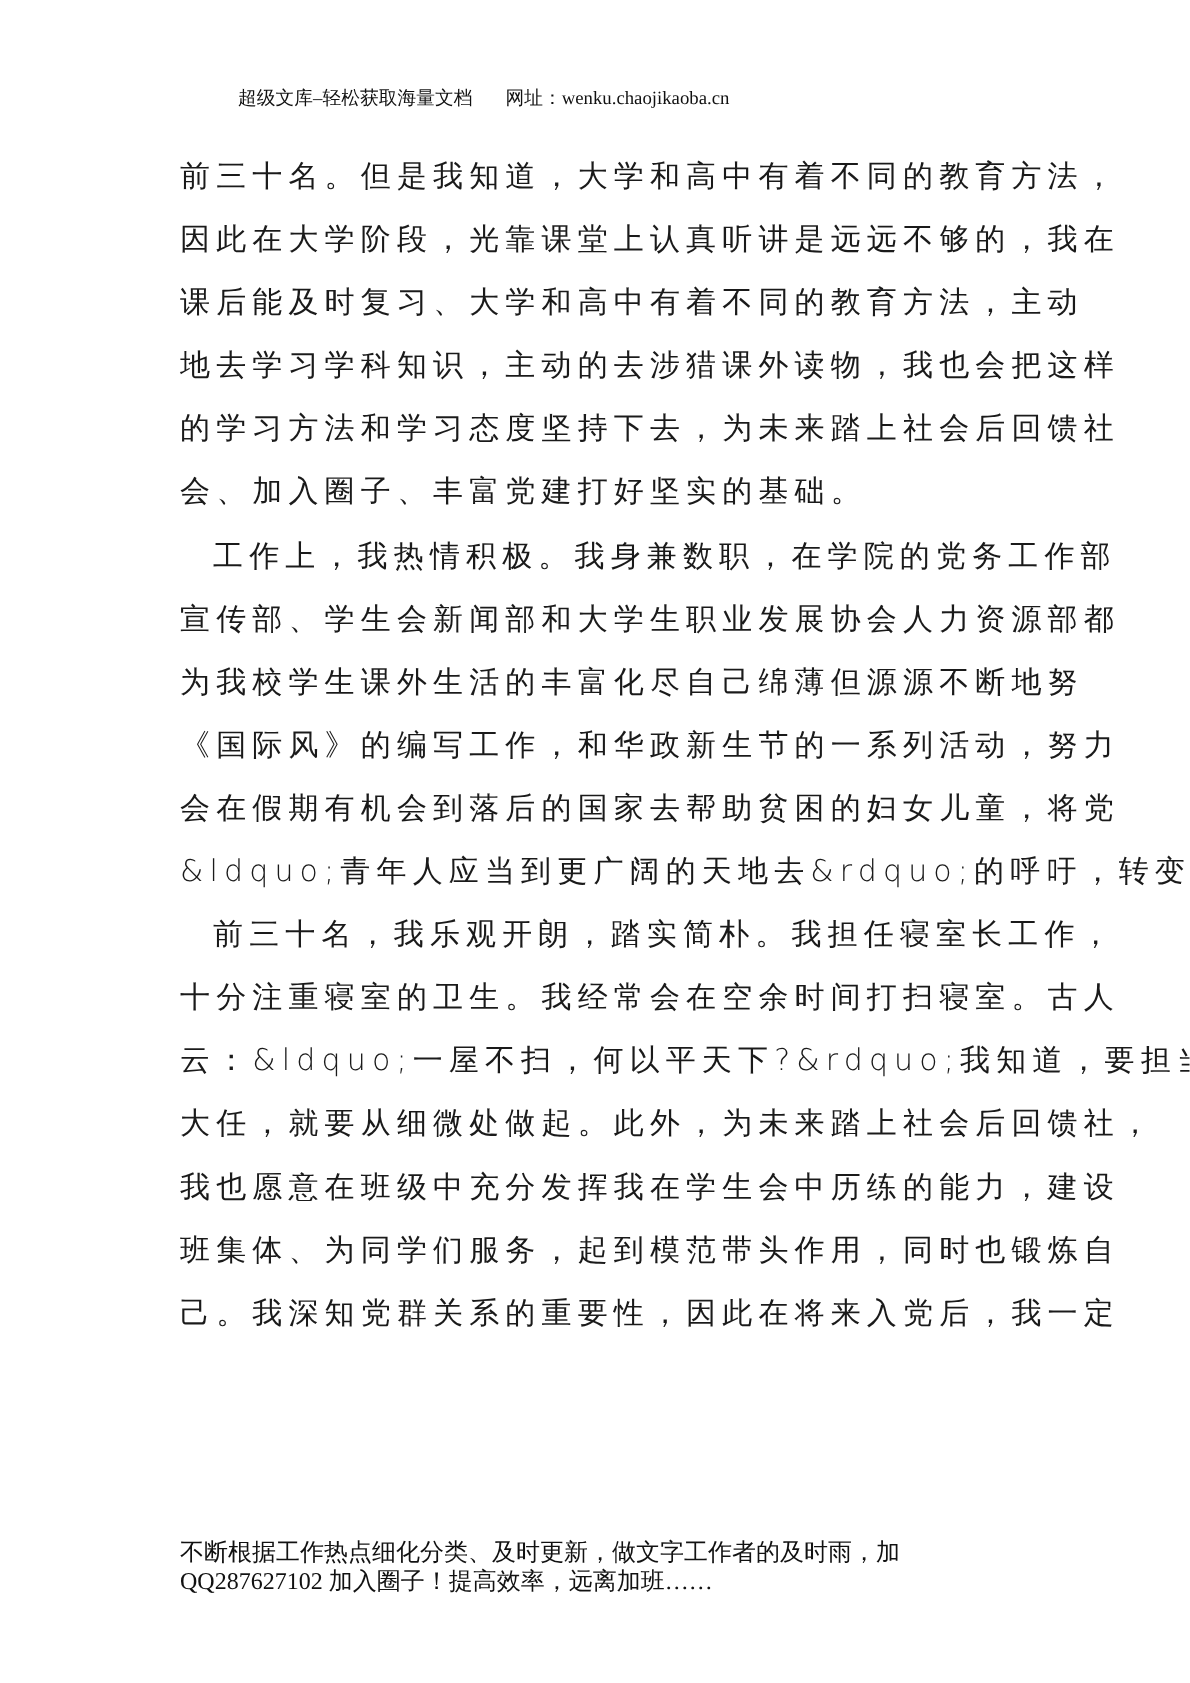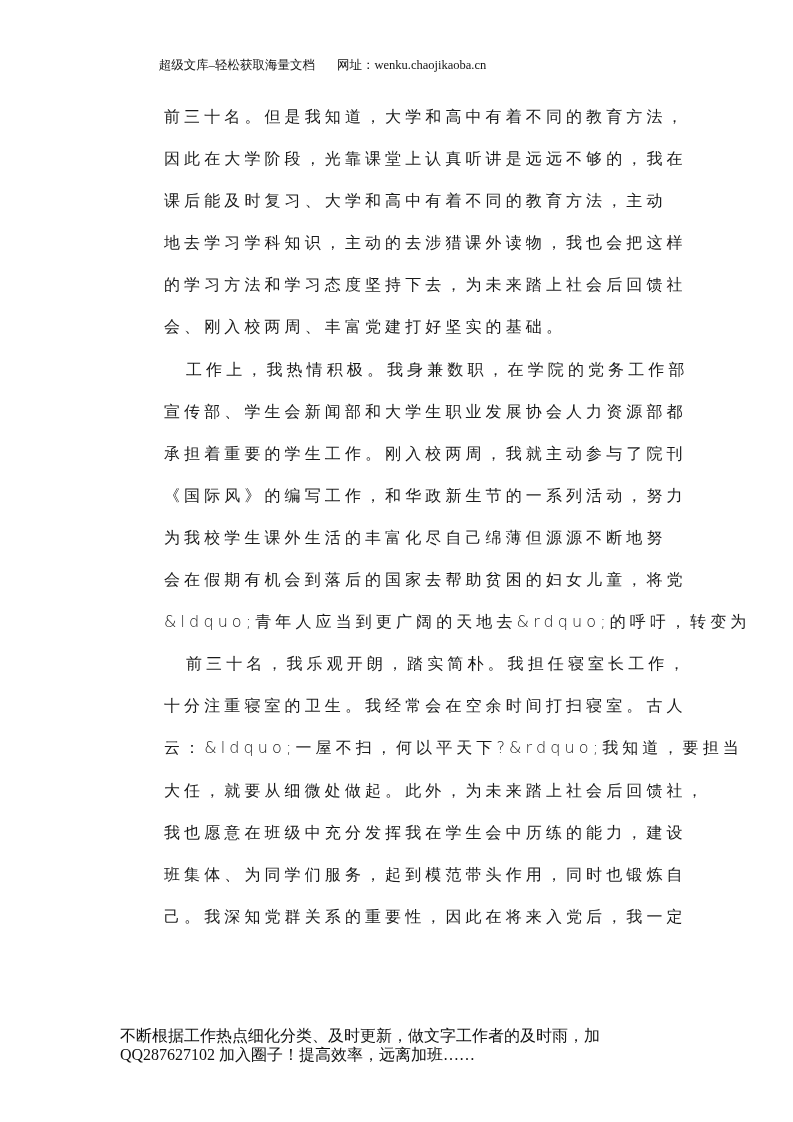"前三十名。但是我知道，大学和高中有着不同的教育方法，" .line { font-size: 16px -> 20px; margin-left: 44px -> none }
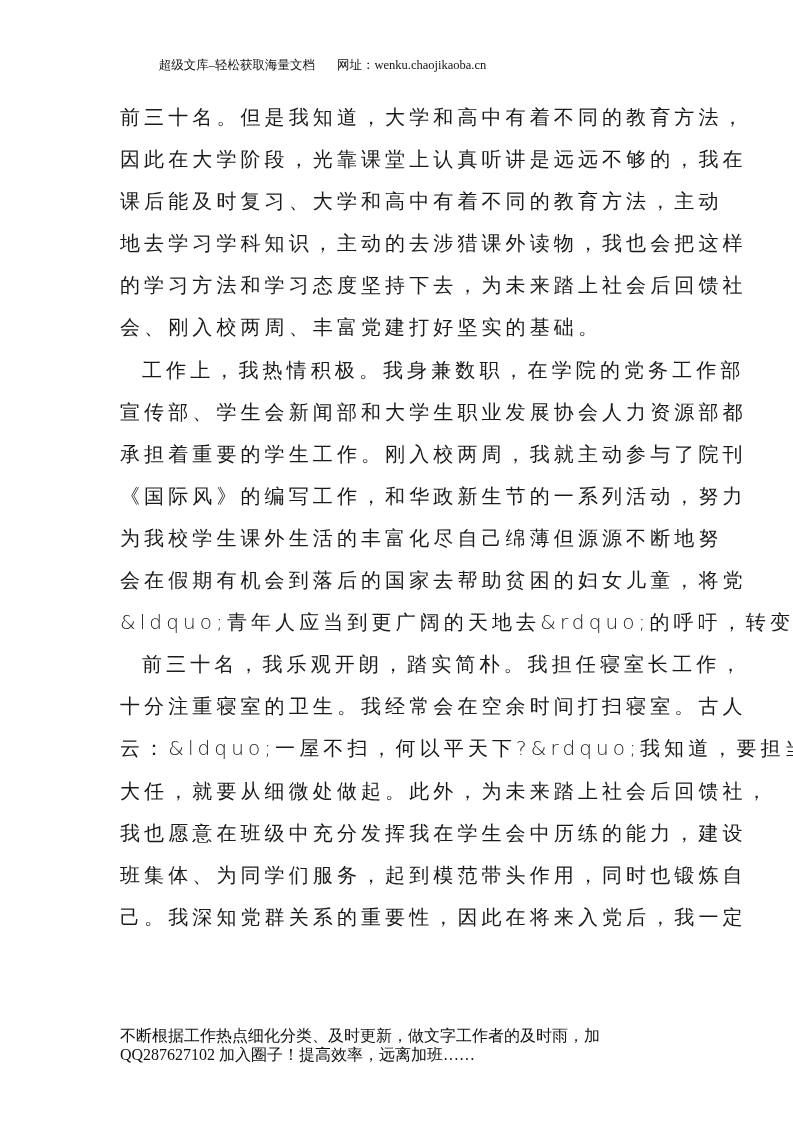"会、刚入校两周、丰富党建打好坚实的基础。" div.line { text: 刚入校两周 -> 加入圈子 }
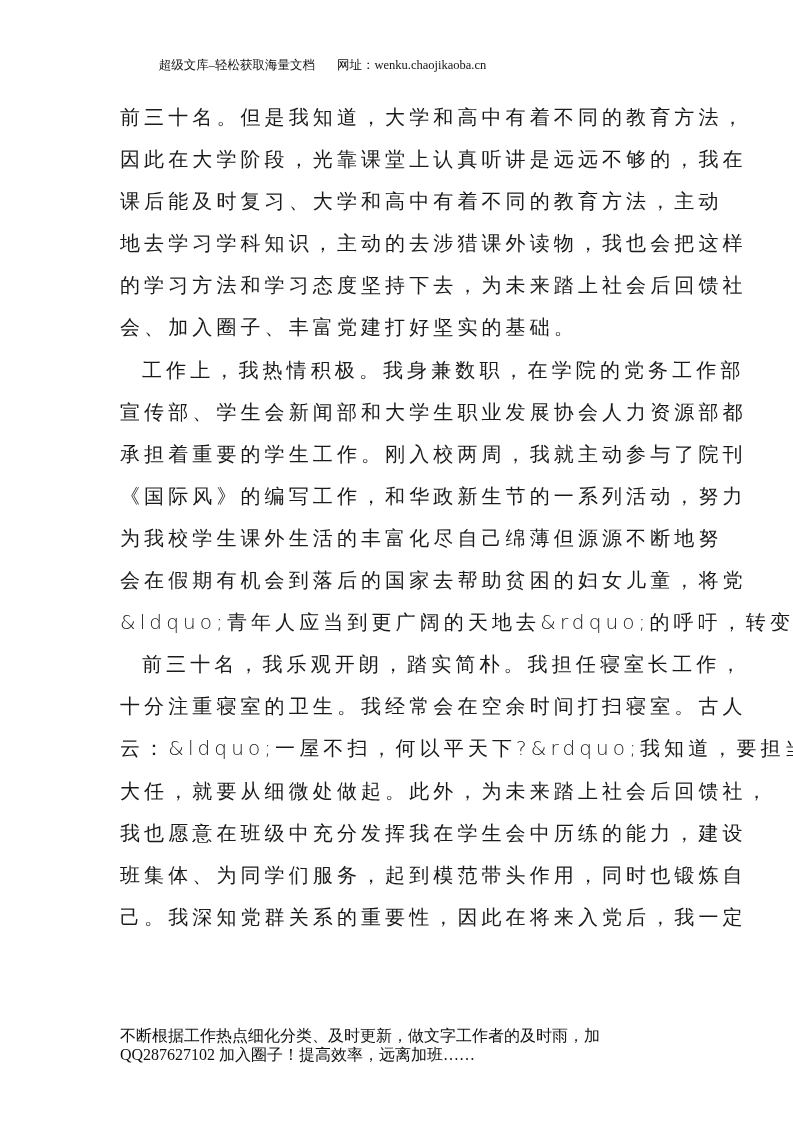"承担着重要的学生工作。刚入校两周，我就主动参与了院刊" div.line { html: <div>承担着重要的学生工作。刚入校两周，我就主动参与了院刊</div> -> none }
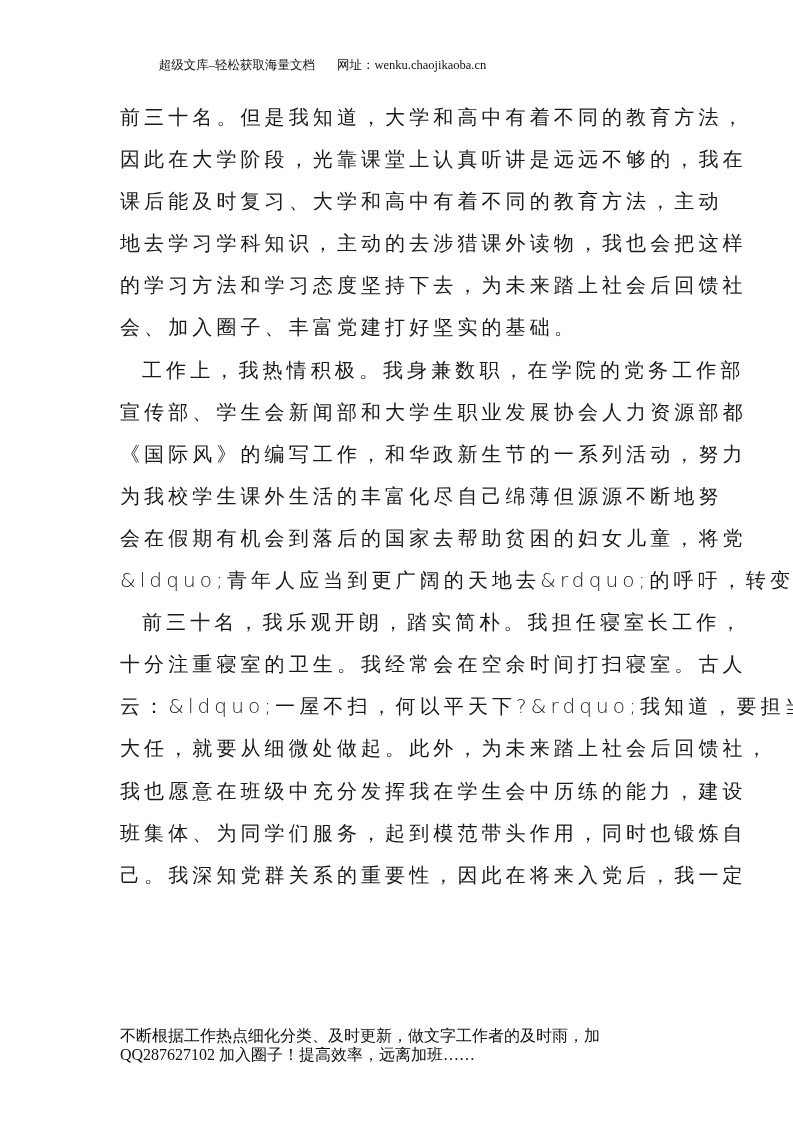"《国际风》的编写工作，和华政新生节的一系列活动，努力" div.line { order: before "为我校学生课外生活的丰富化尽自己绵薄但源源不断地努" -> after "为我校学生课外生活的丰富化尽自己绵薄但源源不断地努" }
